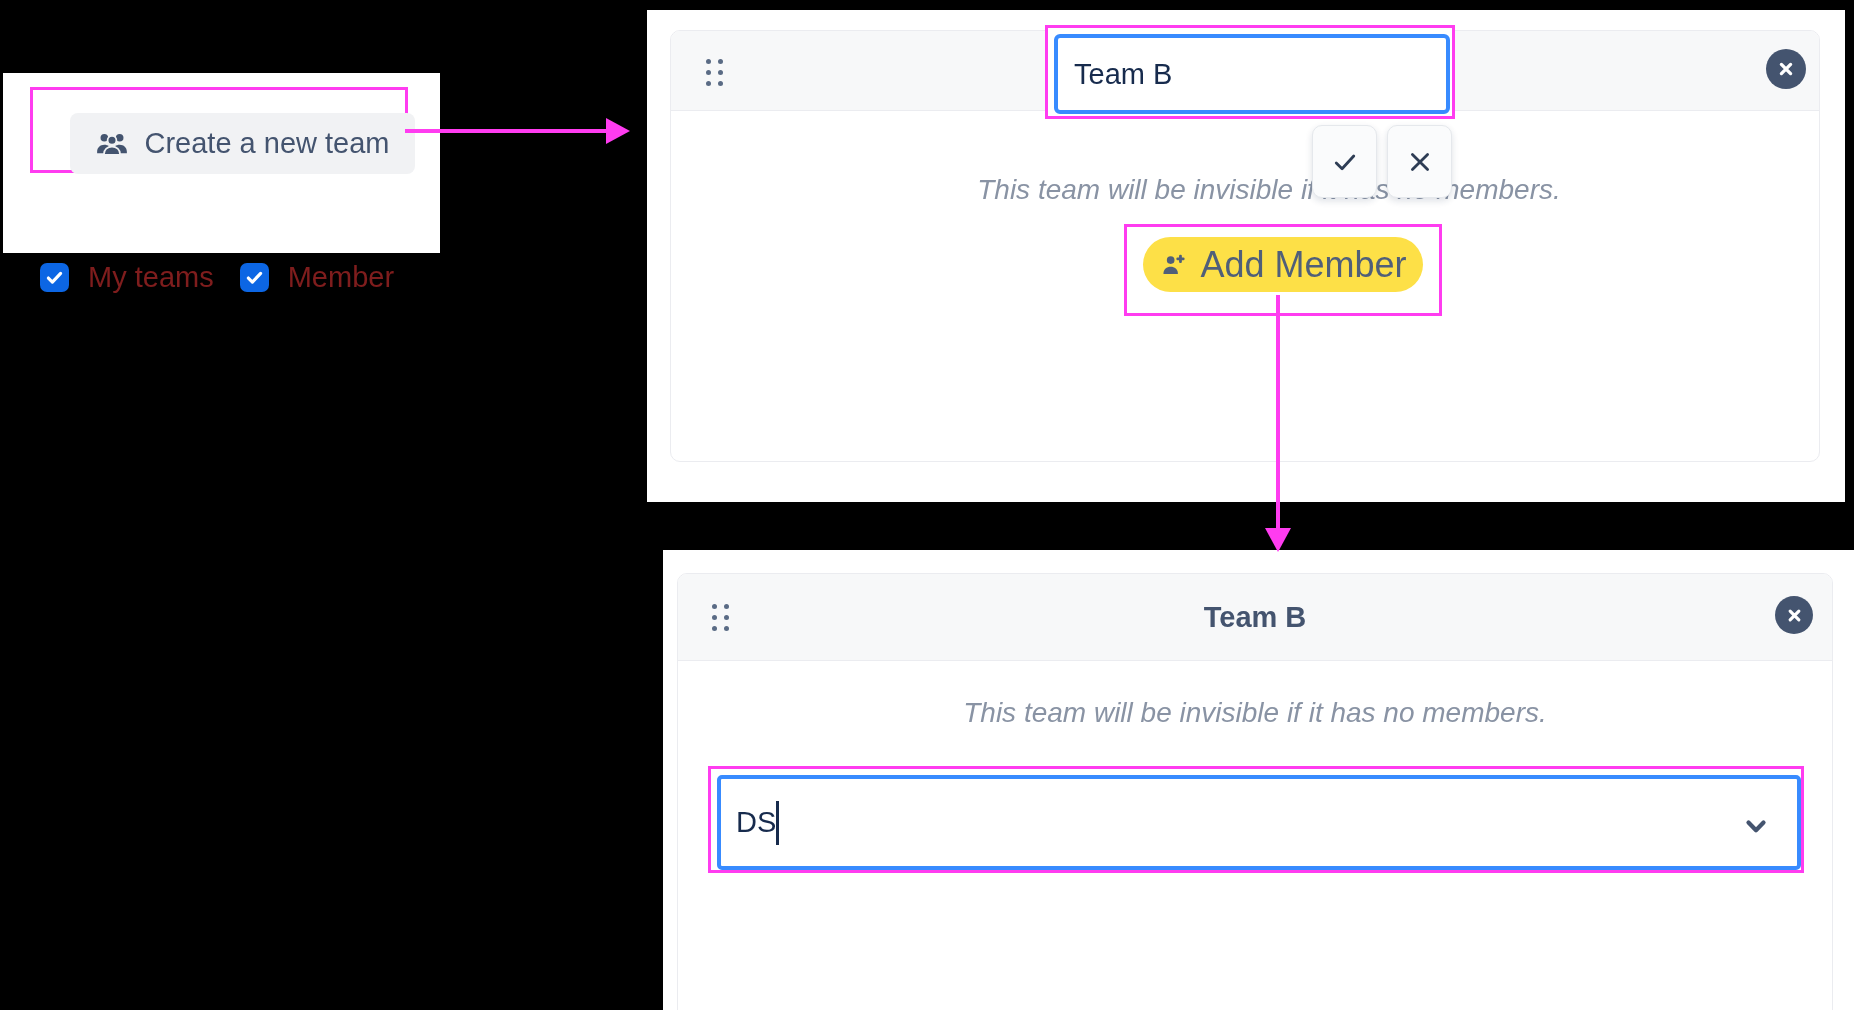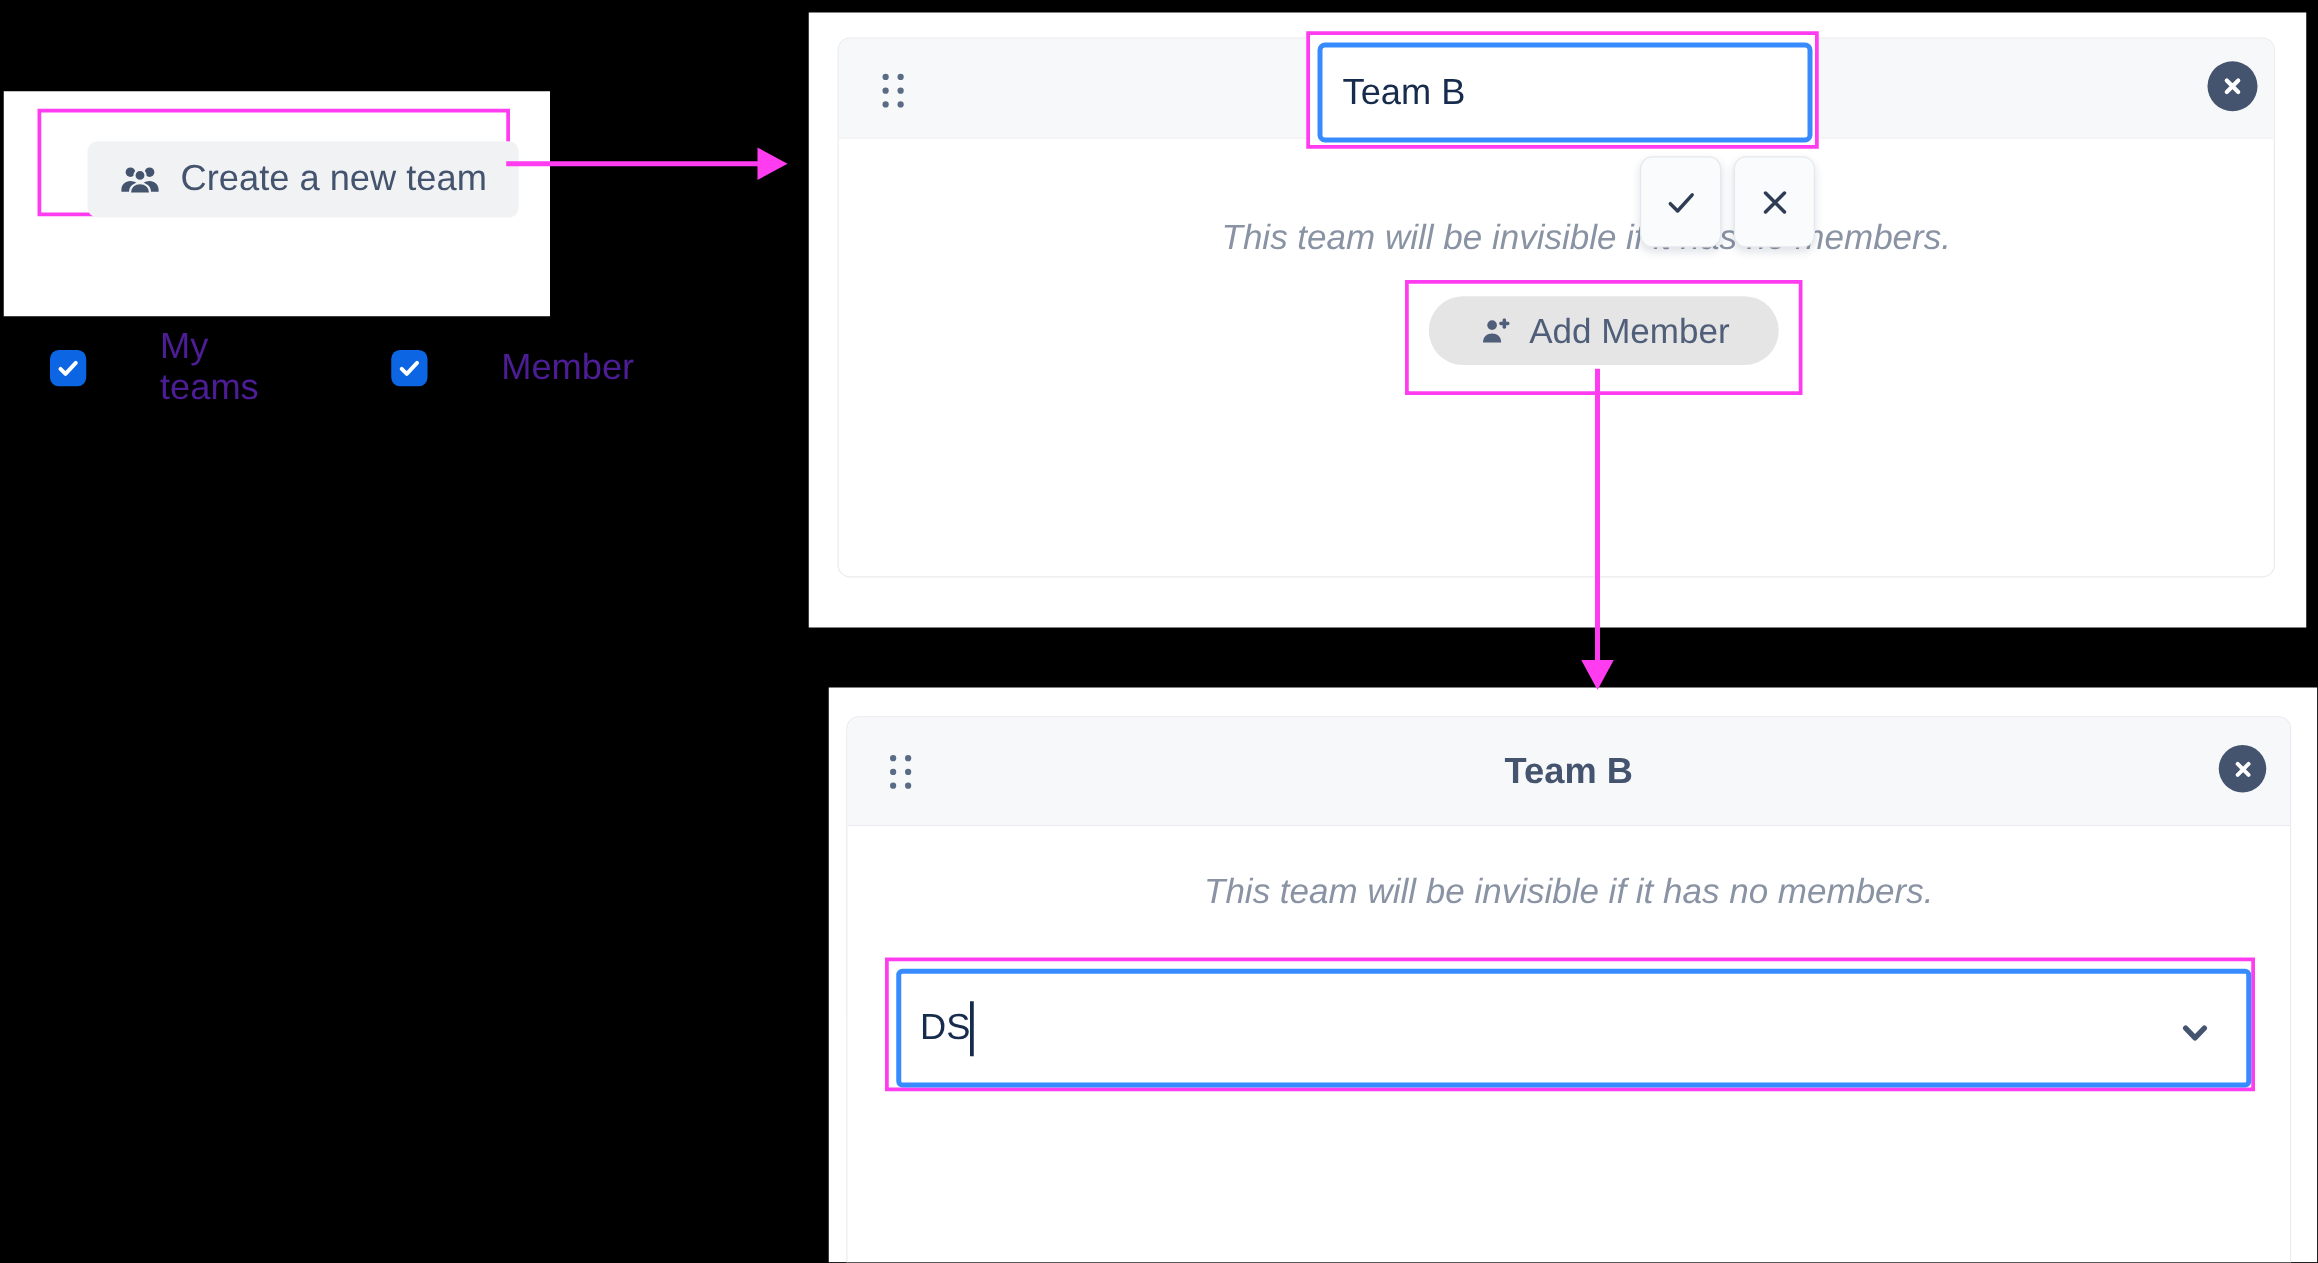"My teams" .lp-filters { color: #4c1d95 -> #7f1d1d; gap: 40px -> none }
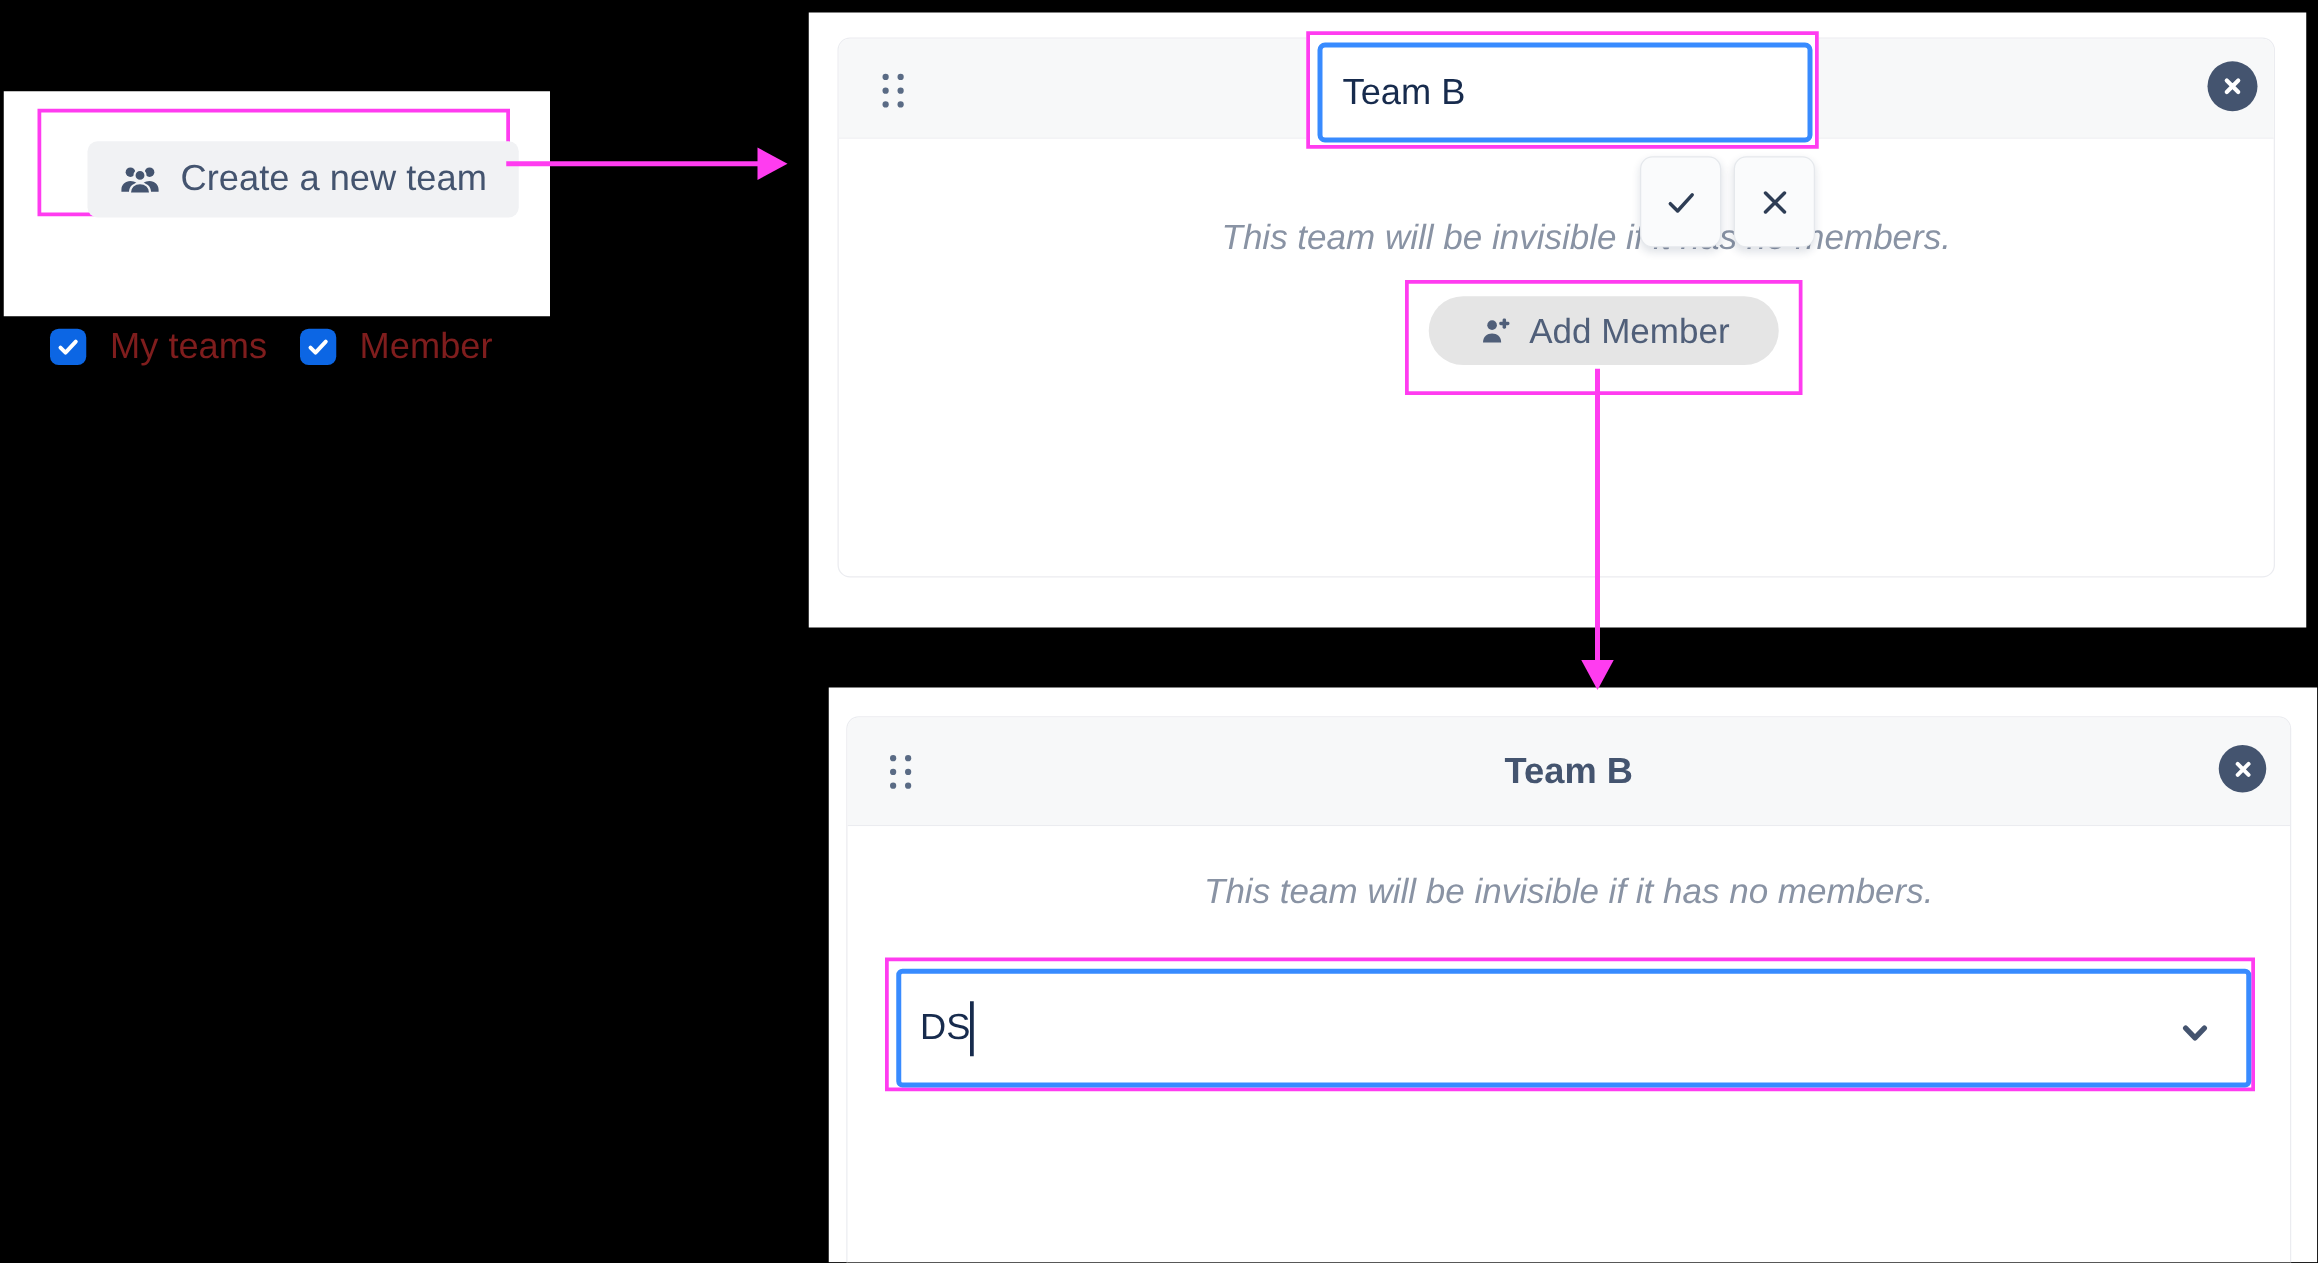"Add Member" .add-btn { background: #e5e5e5 -> #fde047; font-size: 28px -> 36px }
